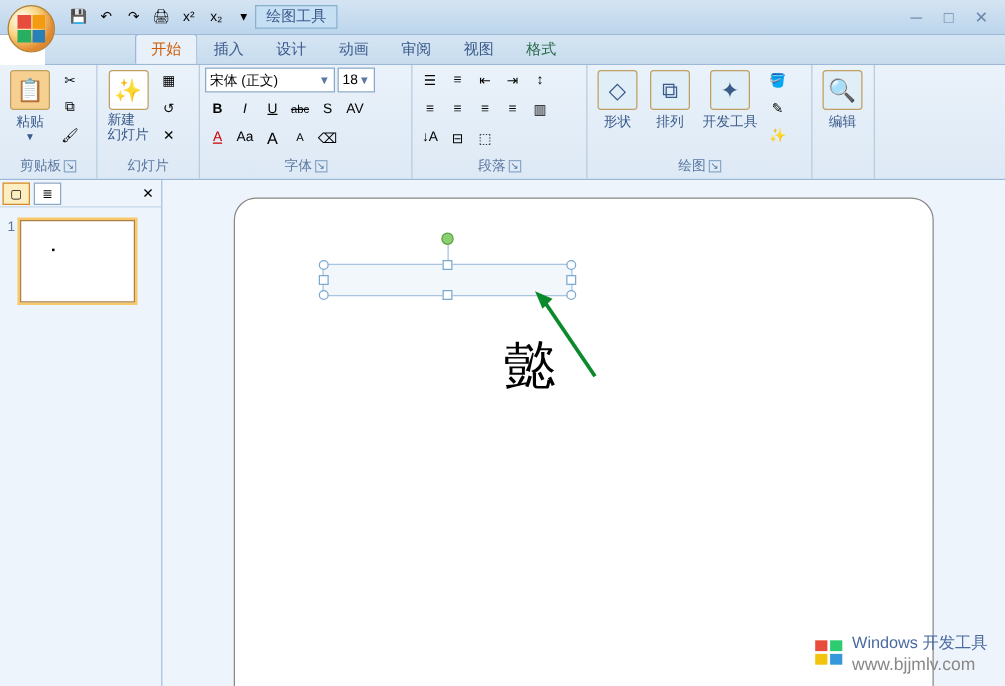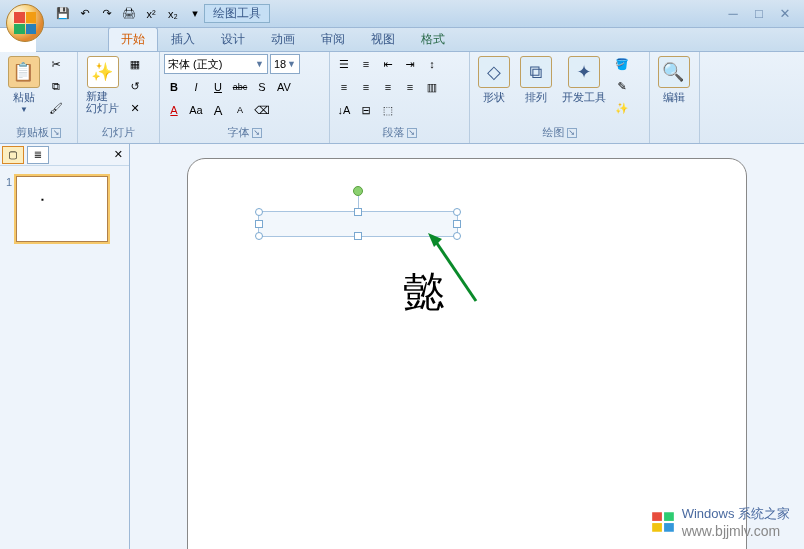"Windows 系统之家" span { text: 系统之家 -> 开发工具 }
